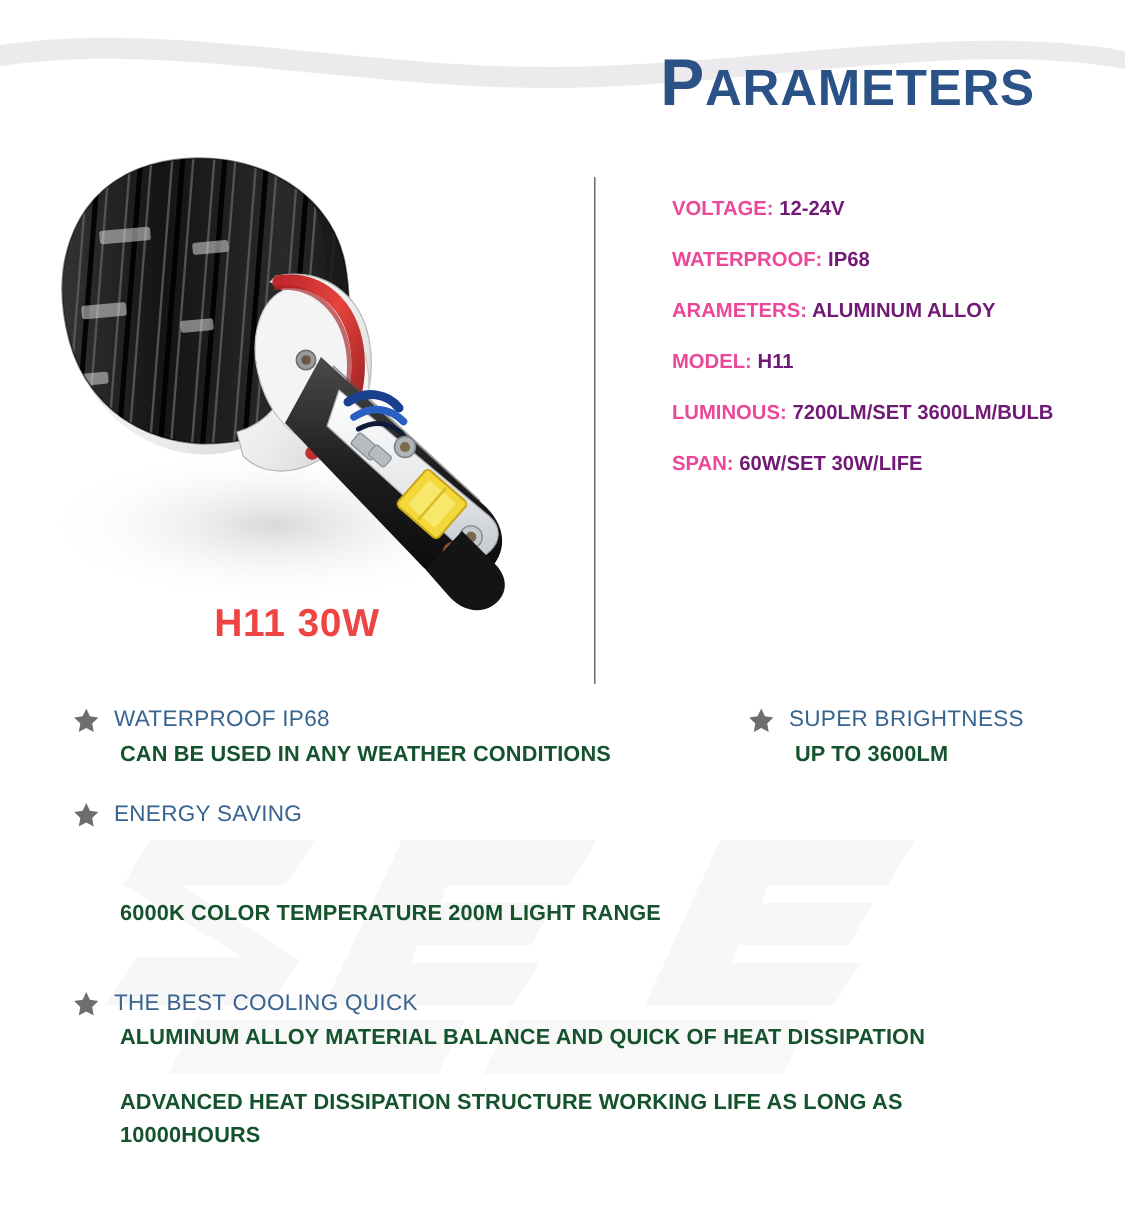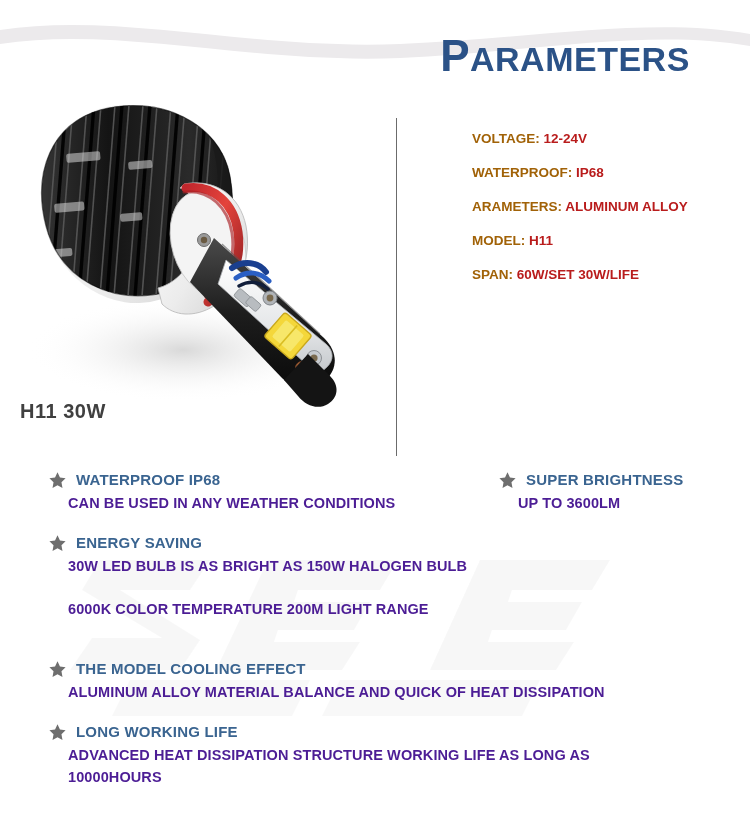"VOLTAGE:" .spec-label { color: #a16207 -> #ec4899; margin-left: 24px -> none }
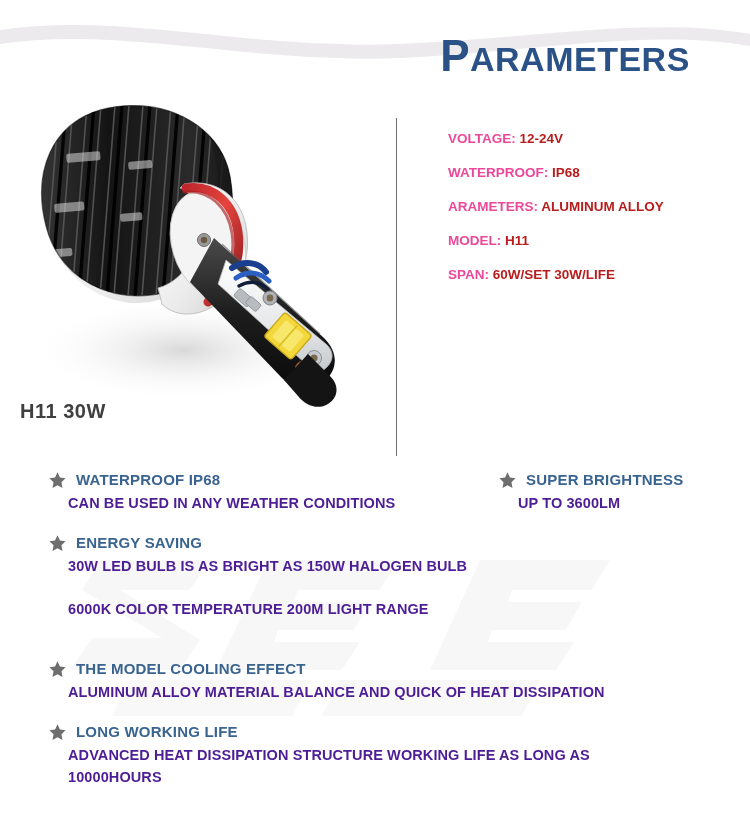"12-24V" .spec-value { color: #b91c1c -> #701a75 }
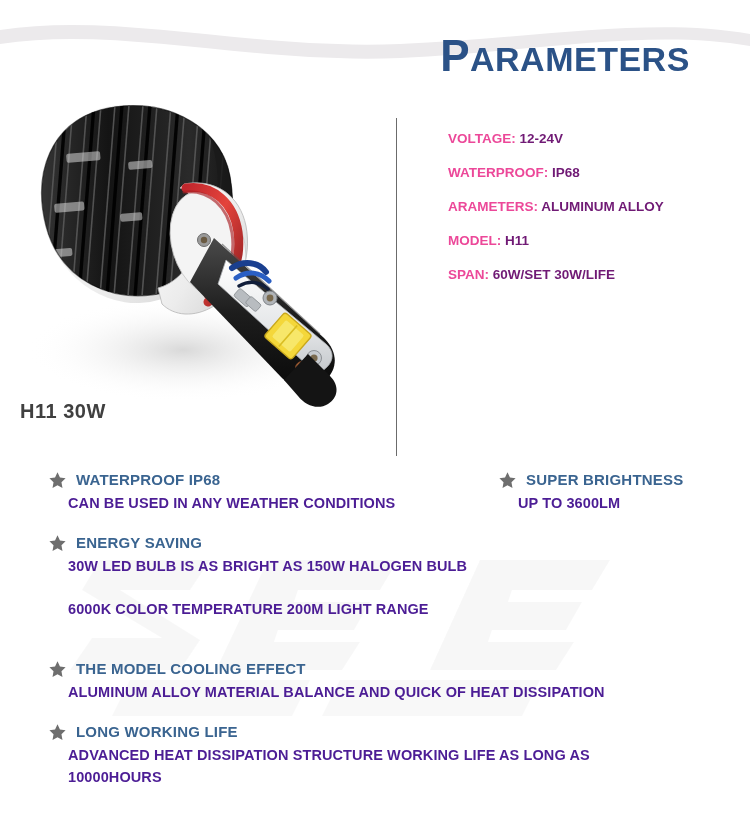"LUMINOUS: 7200LM/SET 3600LM/BULB" div.spec-row { html: none -> <div> <span>LUMINOUS:</span> <span>7200LM/SET 3600LM/BULB</span> </div> }
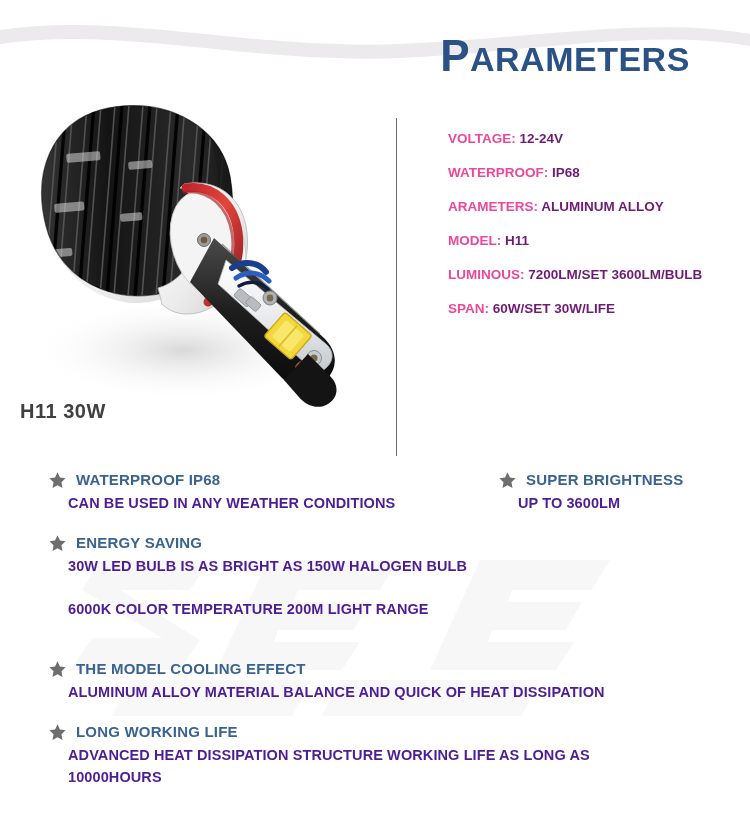"H11 30W" .product-label { color: #404040 -> #ef4444; font-size: 20px -> 26px; text-align: none -> center }
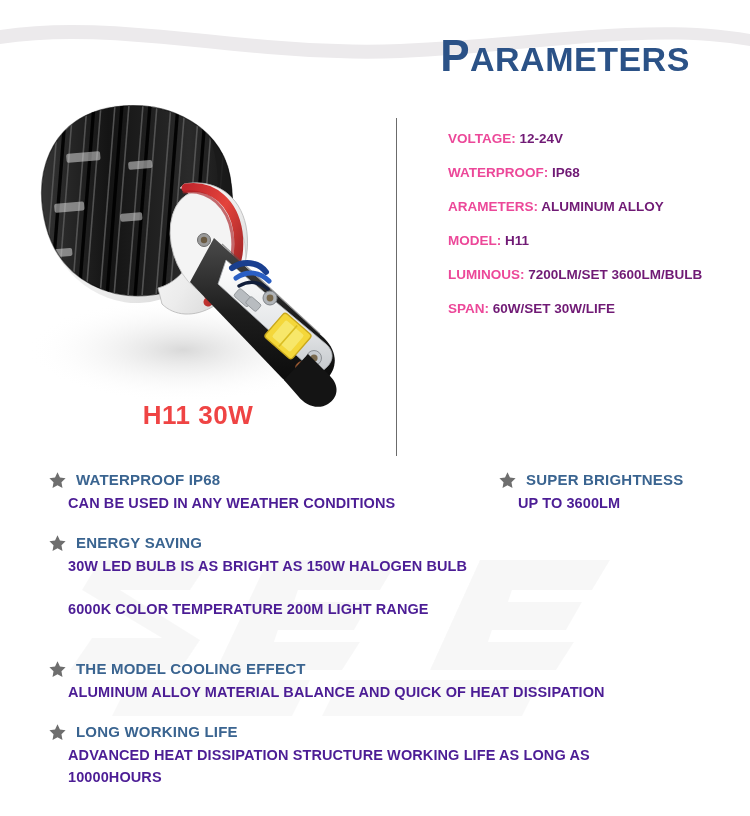"WATERPROOF IP68" .feat-title { font-weight: bold -> normal }
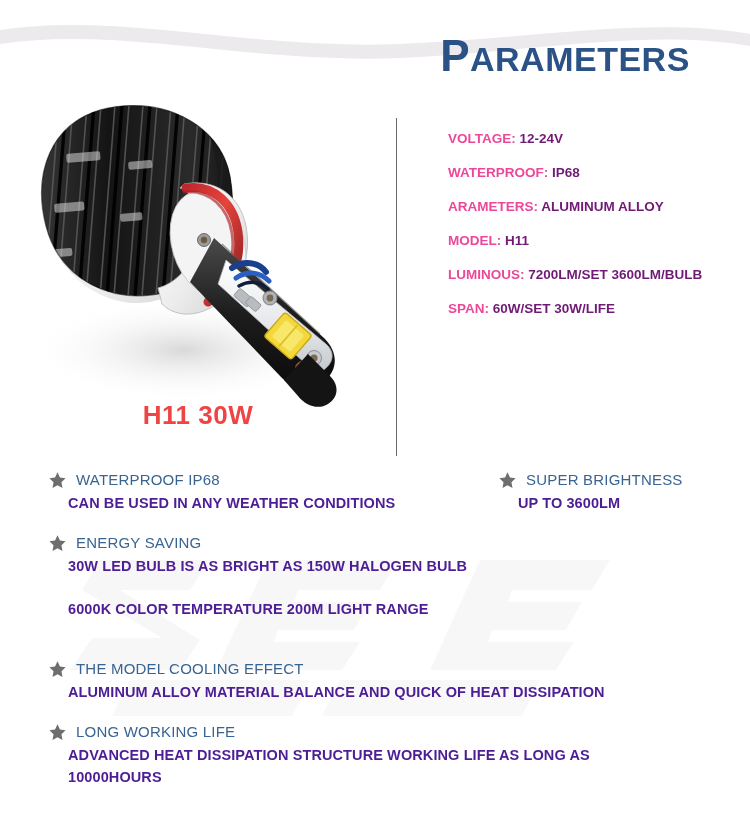"CAN BE USED IN ANY" .feat-desc { color: #4c1d95 -> #14532d; margin-left: 20px -> 32px }
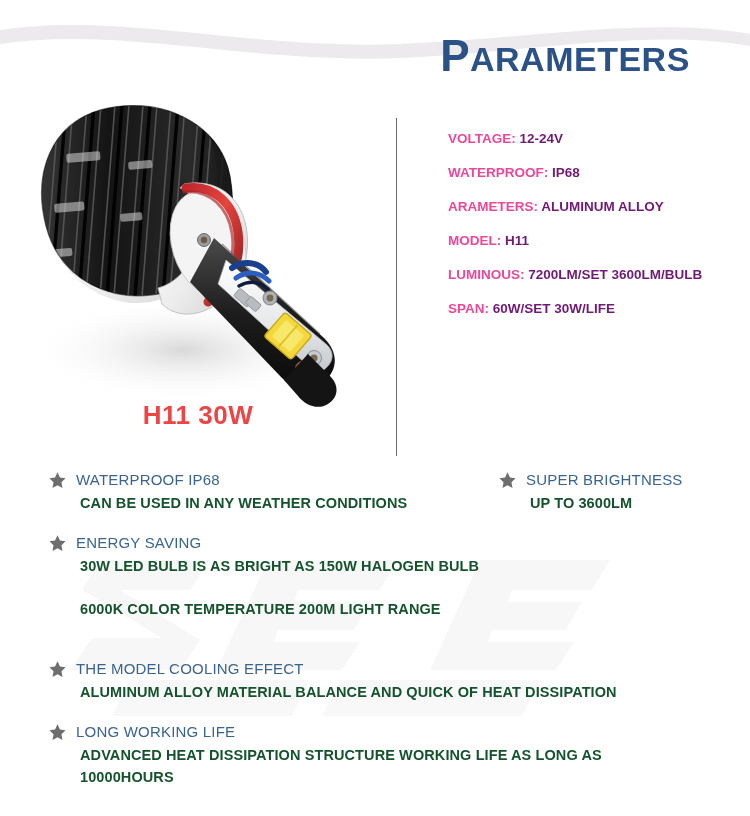"30W LED BULB IS AS" div.feat-desc { html: <div>30W LED BULB IS AS BRIGHT AS 150W HALOGEN BULB</div> -> none }
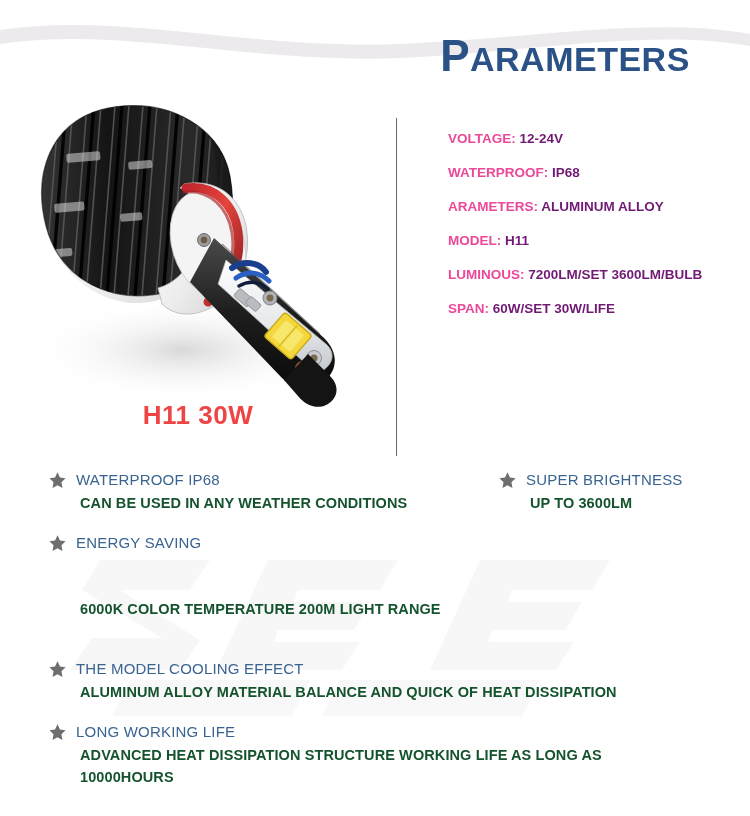"THE MODEL COOLING EFFECT" span.feat-title { text: MODEL COOLING EFFECT -> BEST COOLING QUICK }
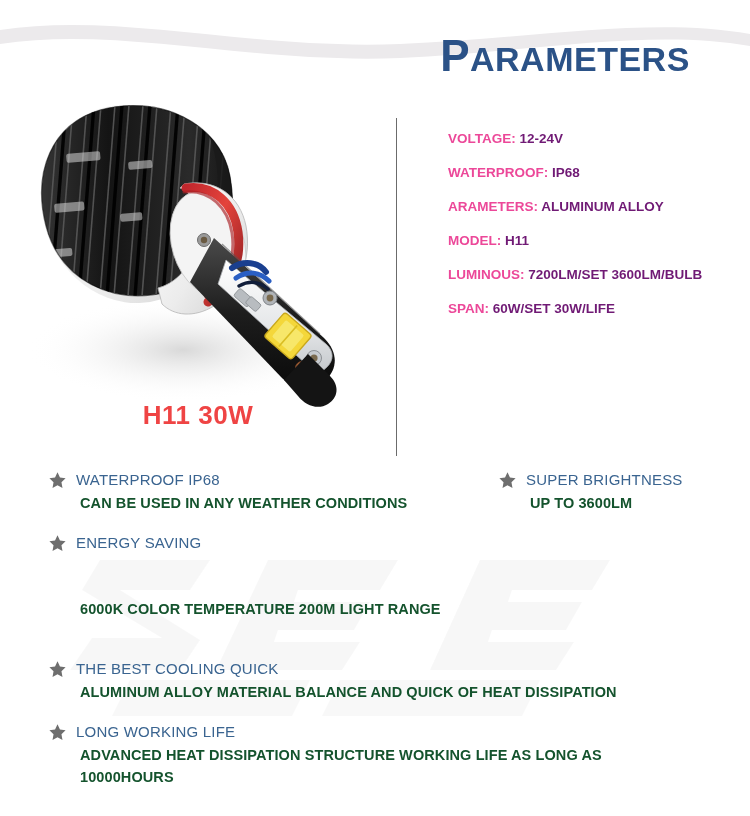"LONG WORKING LIFE" div.feat-head { html: <div> <svg> <path></path> </svg> <span>LONG WORKING LIFE</span> </div> -> none }
